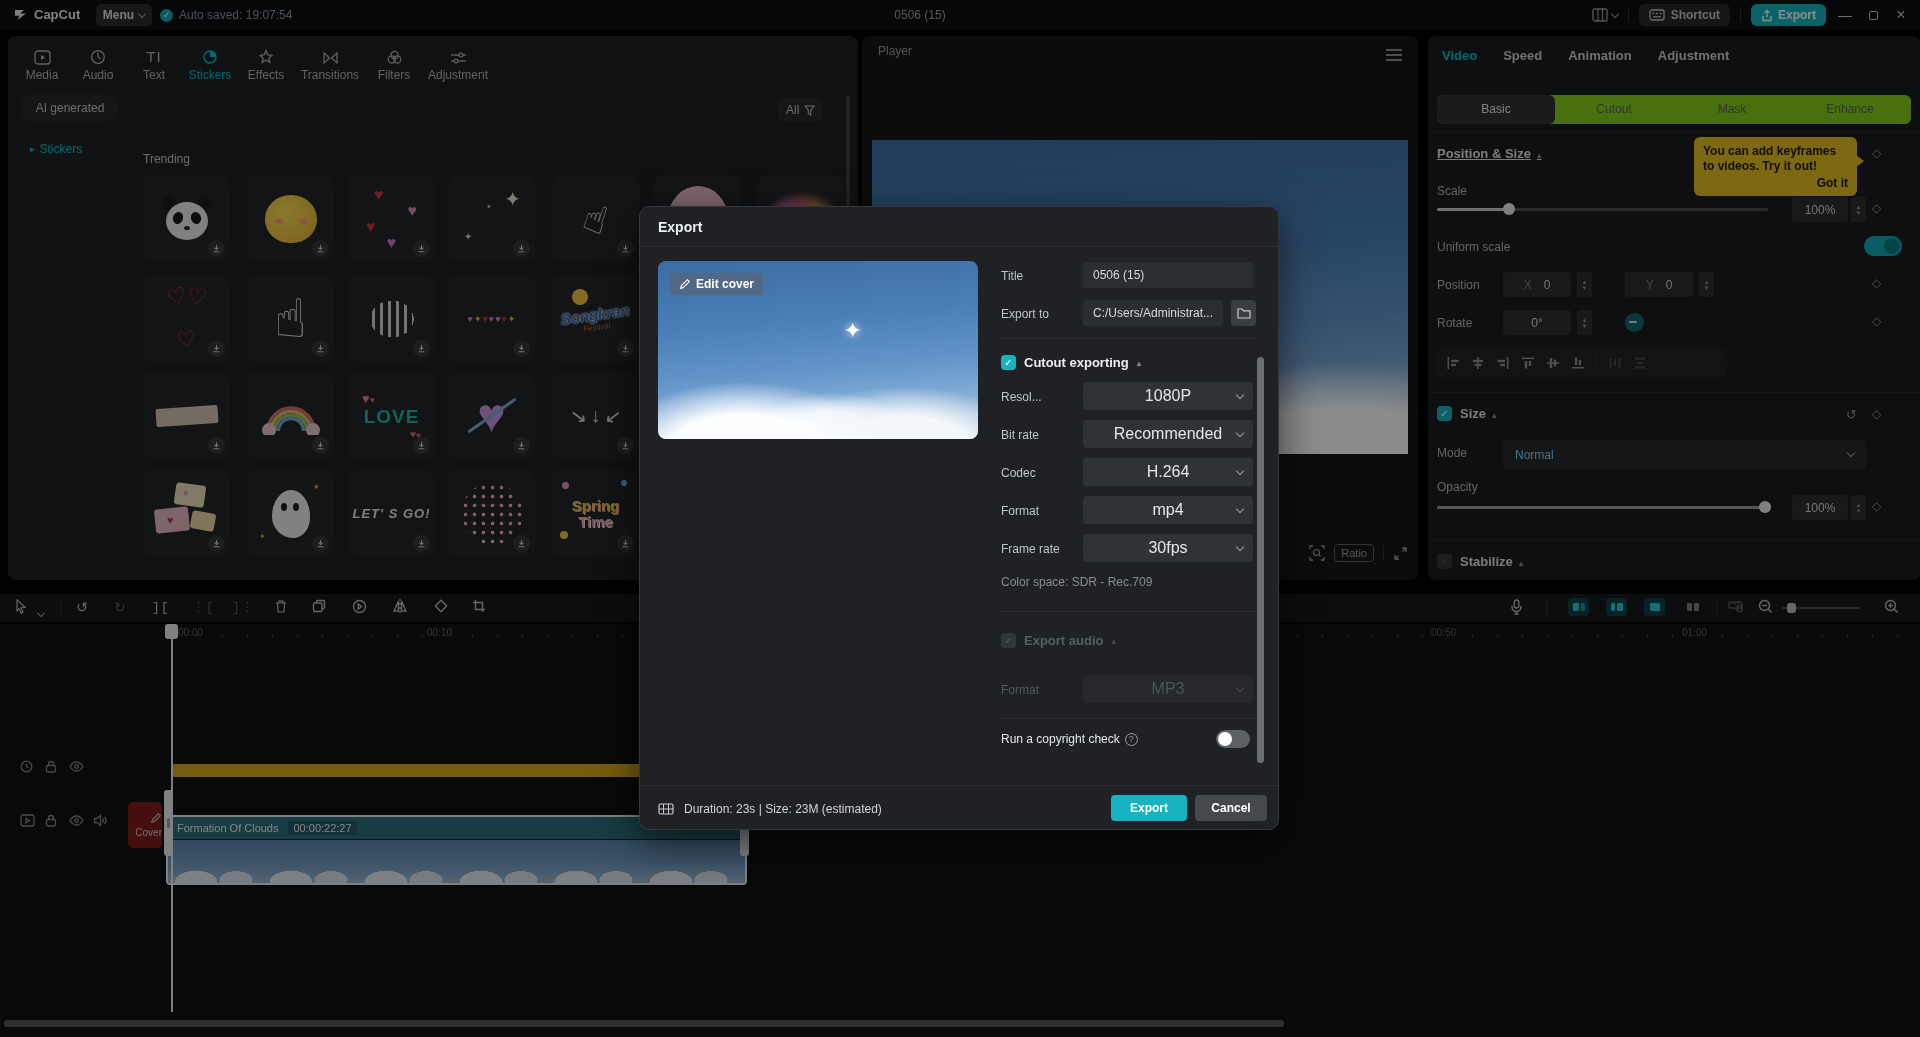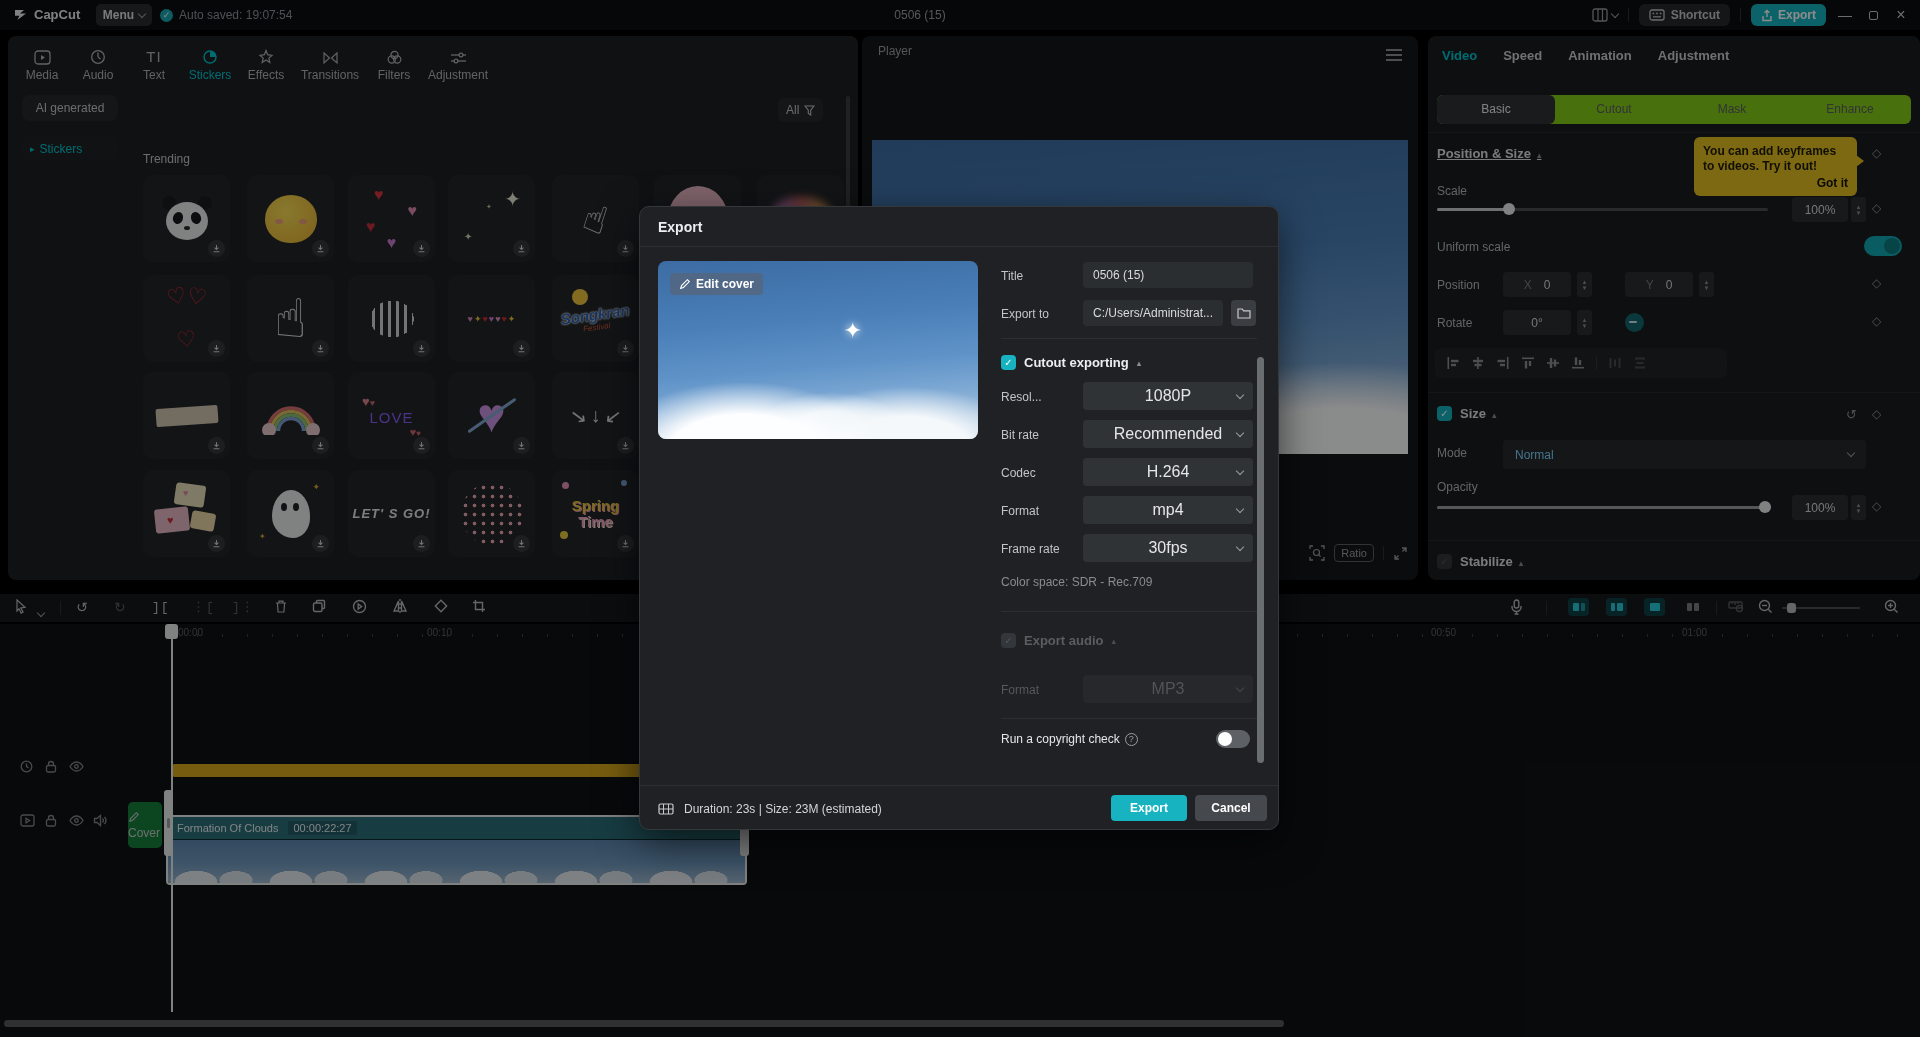"LOVE" .lovetxt { color: #8b5cf6 -> #14b8a6; font-size: 15px -> 19px; font-weight: normal -> bold }
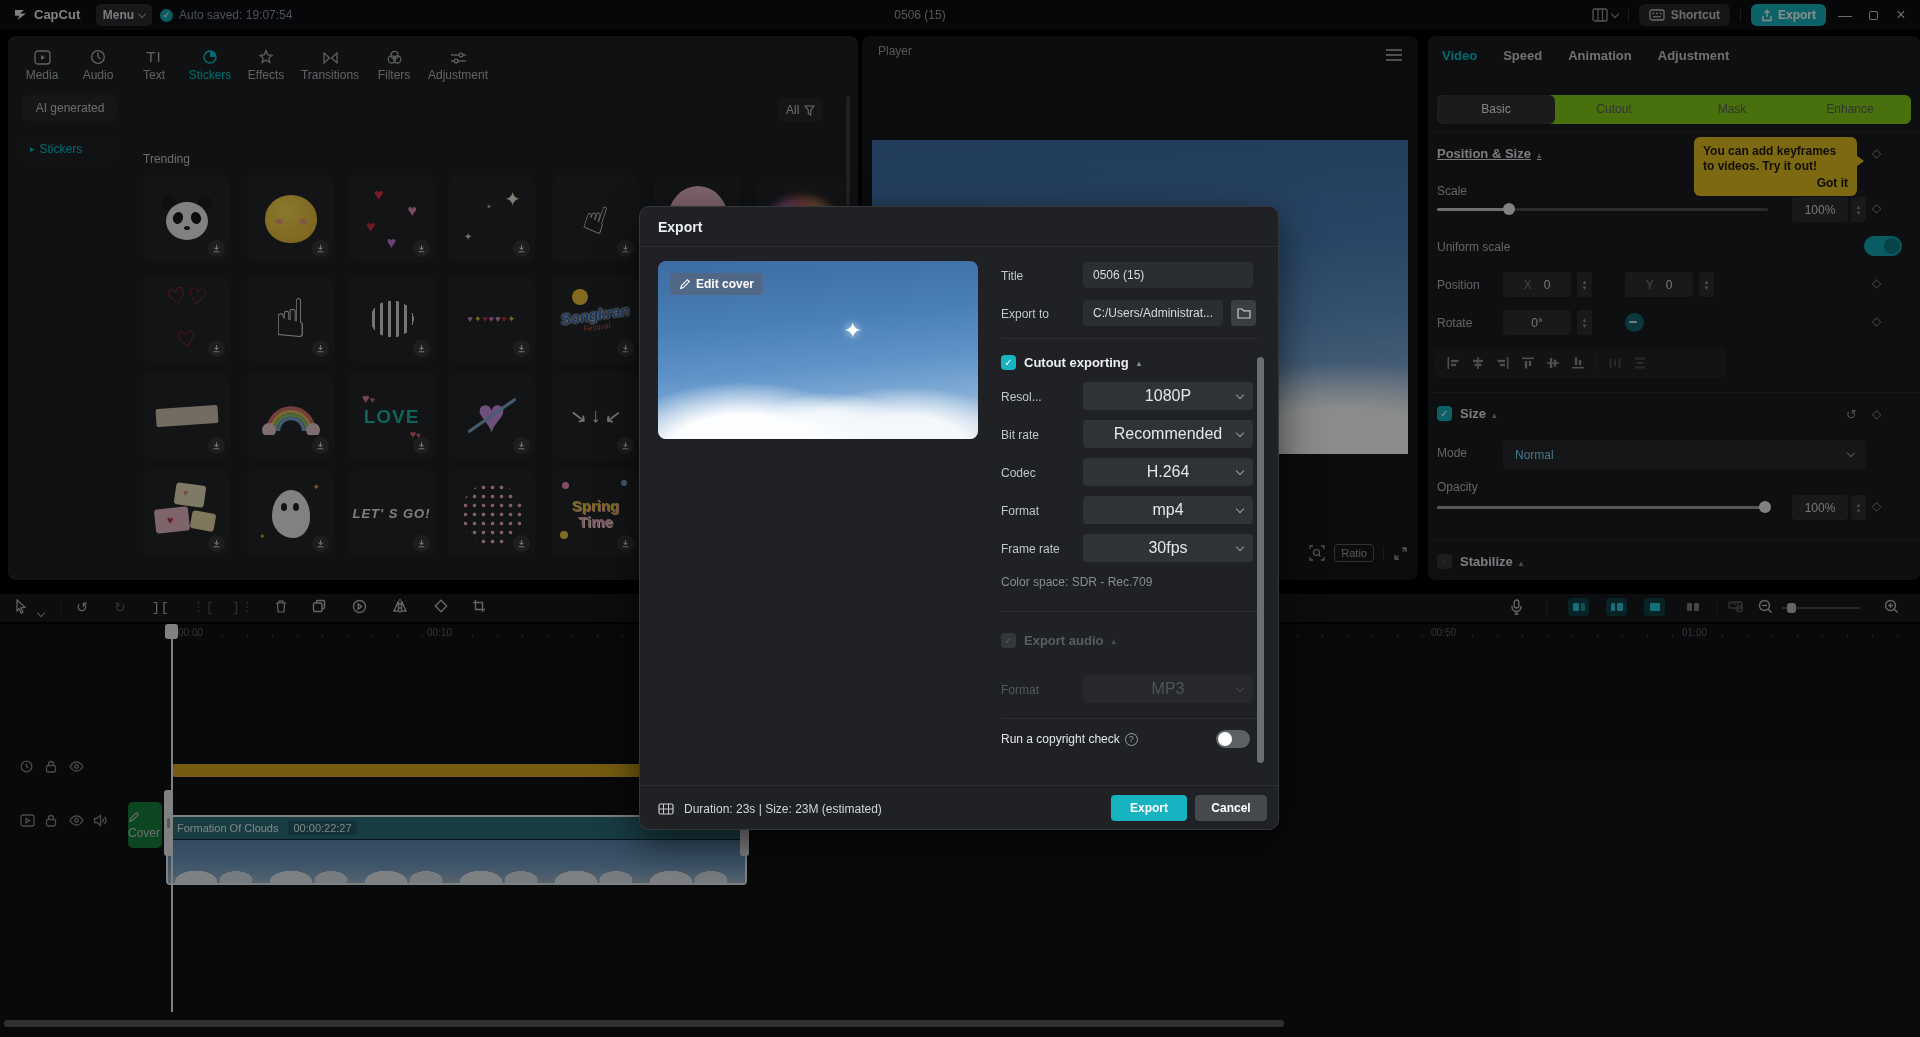"Cover" .cover-btn { align-items: flex-start -> flex-end; background: #15803d -> #7f1d1d; font-size: 12px -> 10px }
